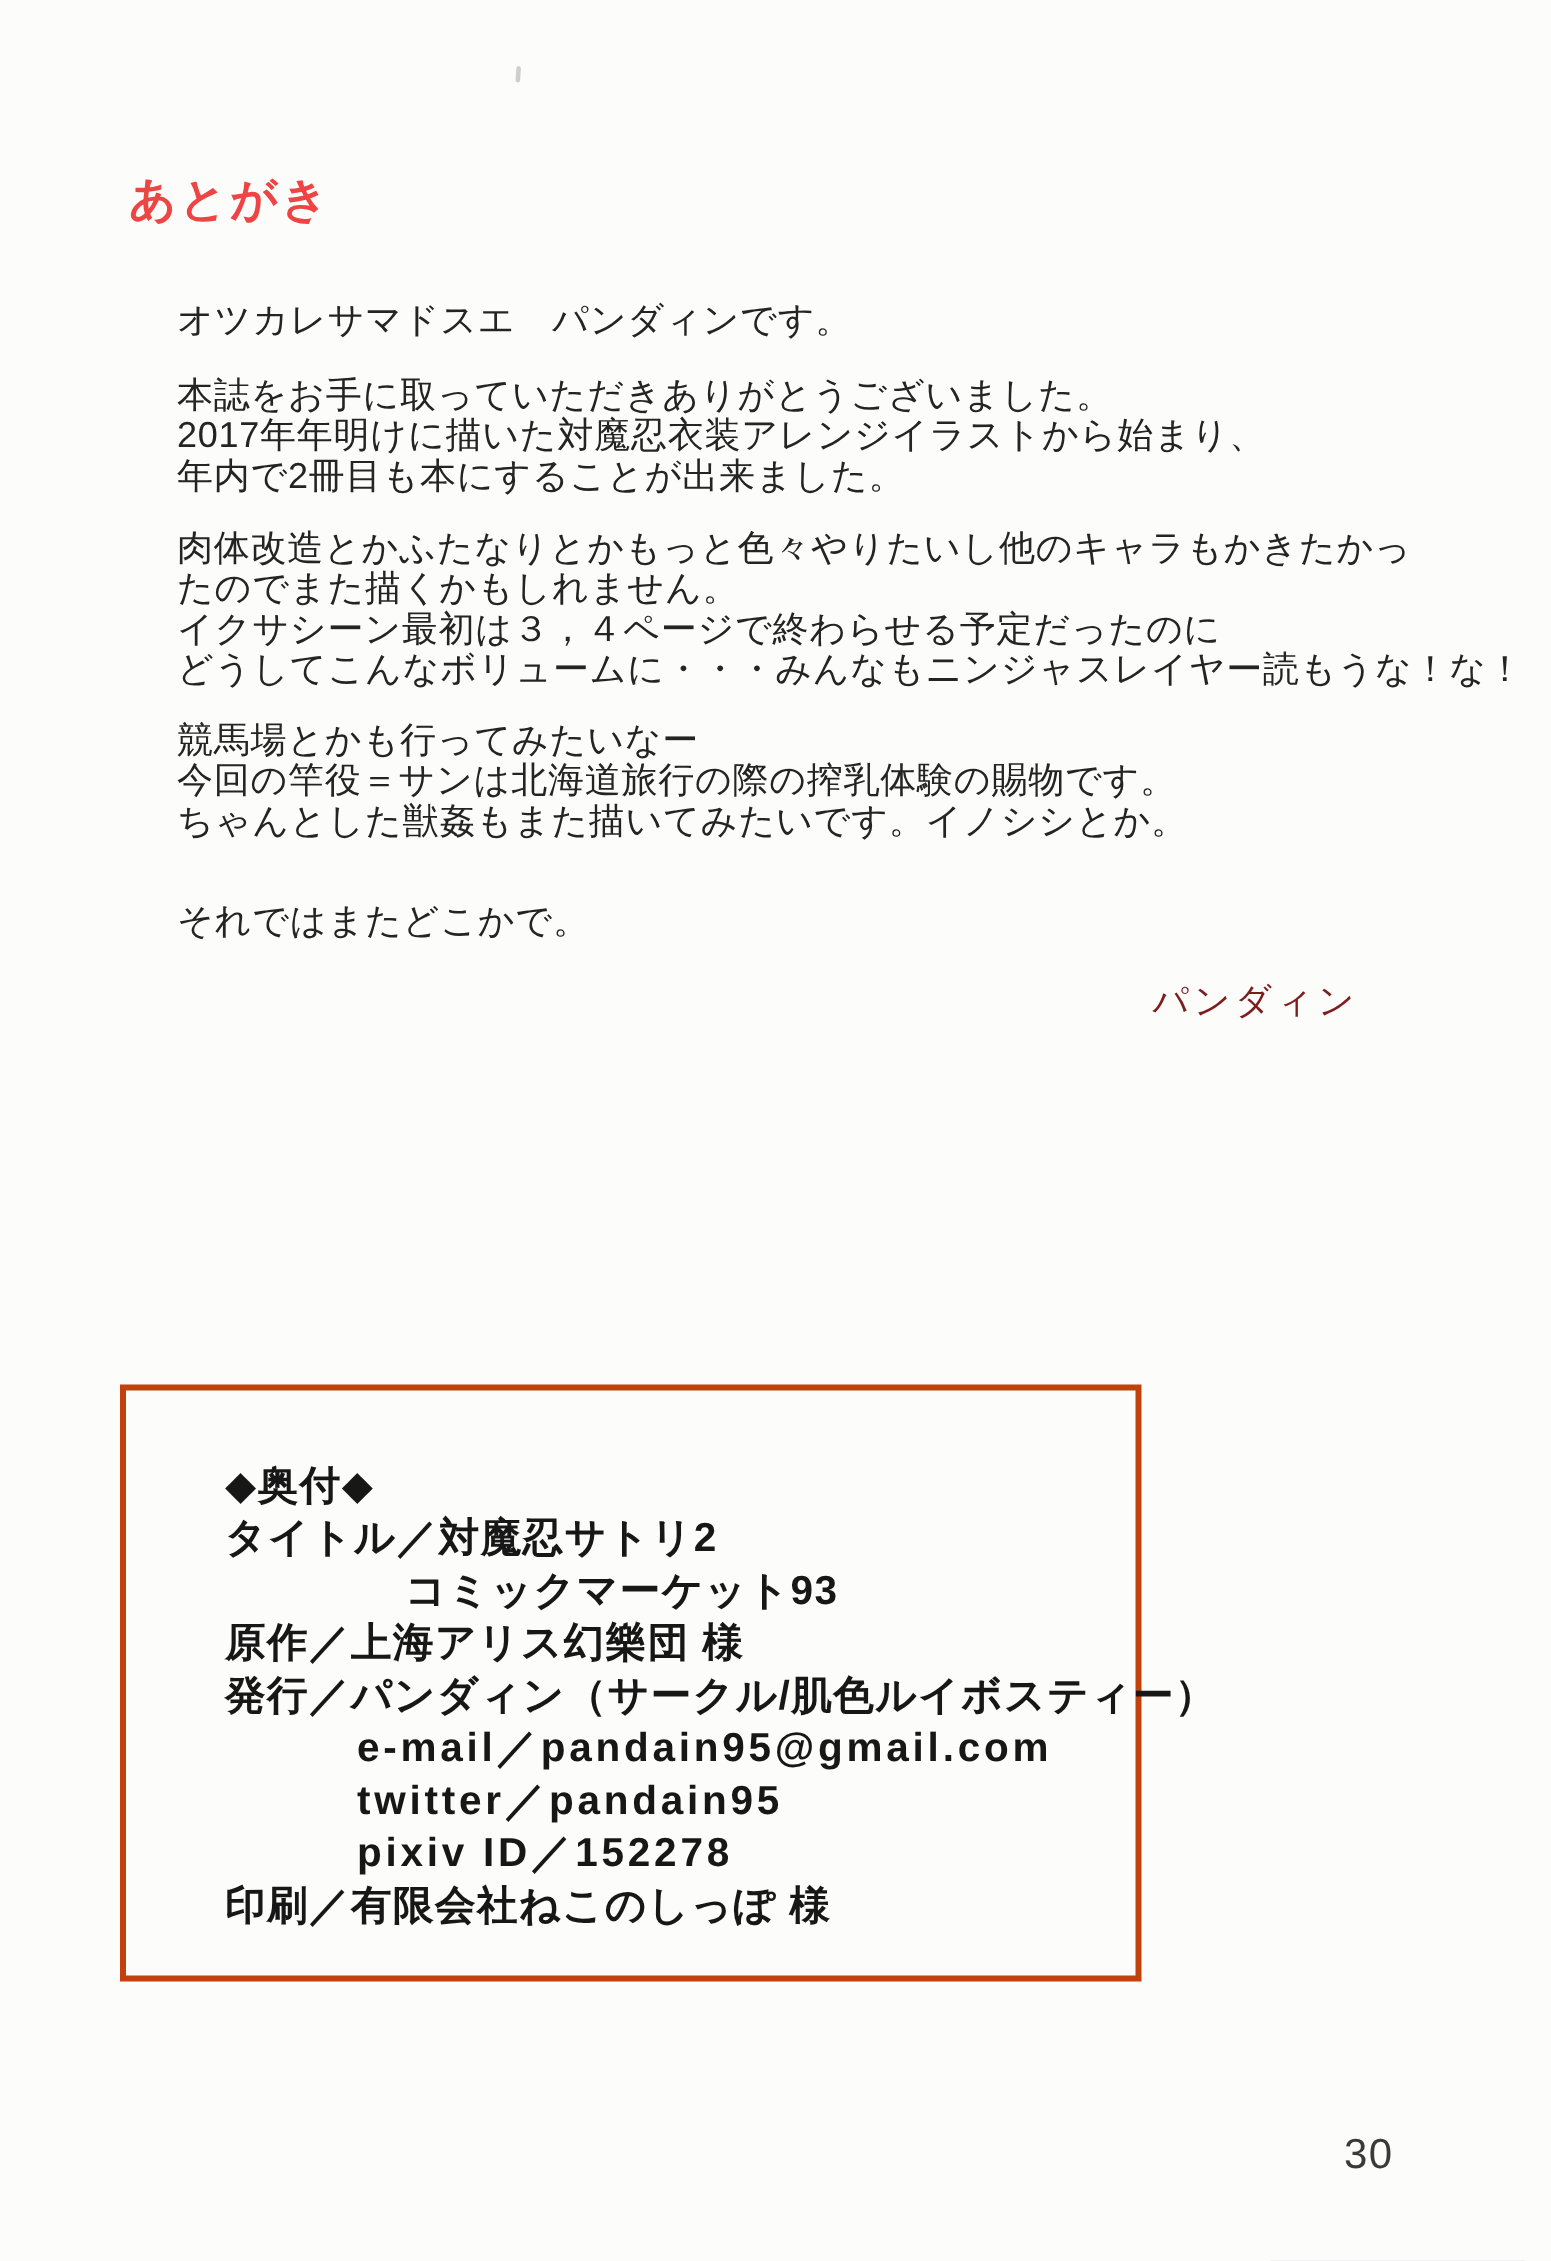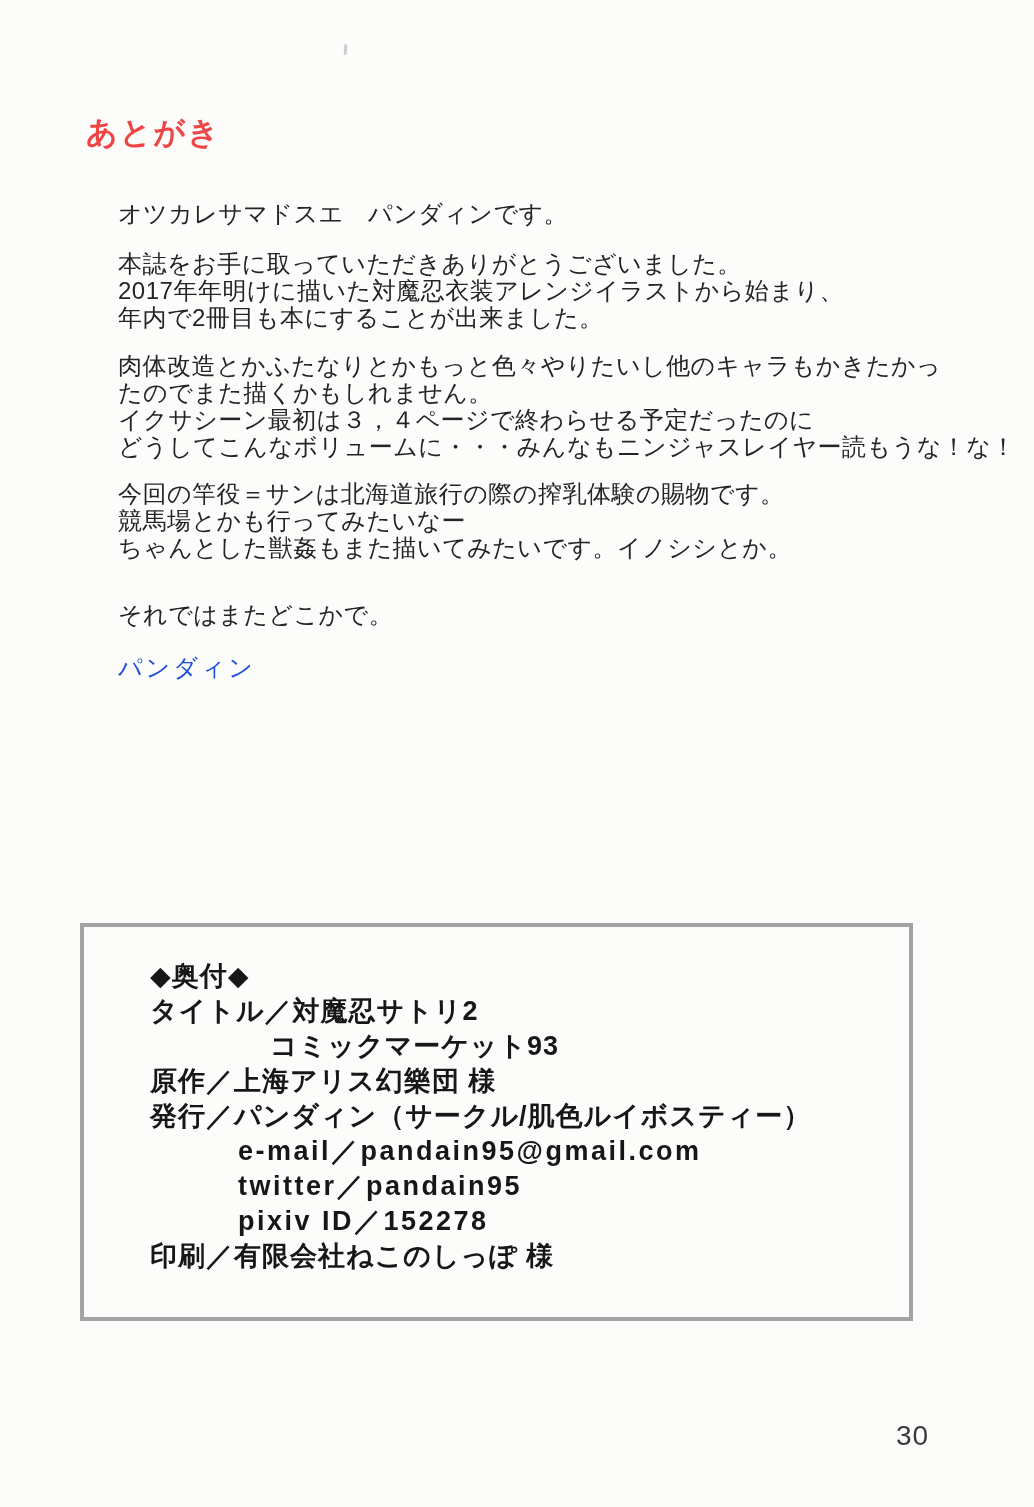"今回の竿役＝サンは北海道旅行の際の搾乳体験の賜物です。" div.line { order: before "競馬場とかも行ってみたいなー" -> after "競馬場とかも行ってみたいなー" }
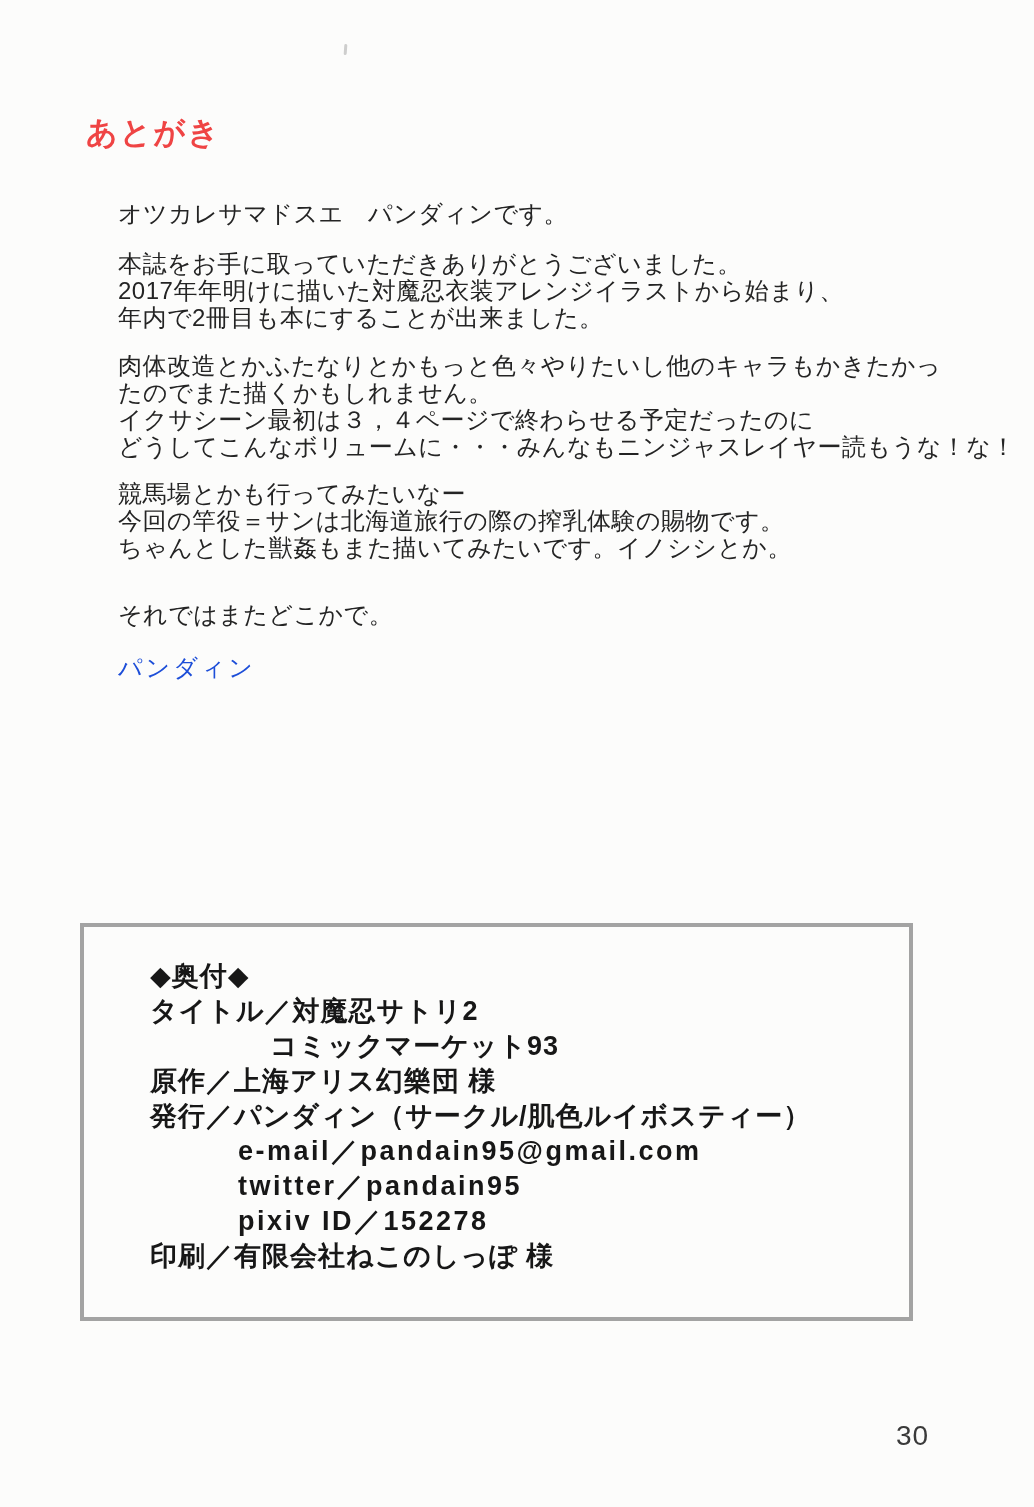"パンダィン" .signature { color: #1d4ed8 -> #7f1d1d; text-align: left -> right }
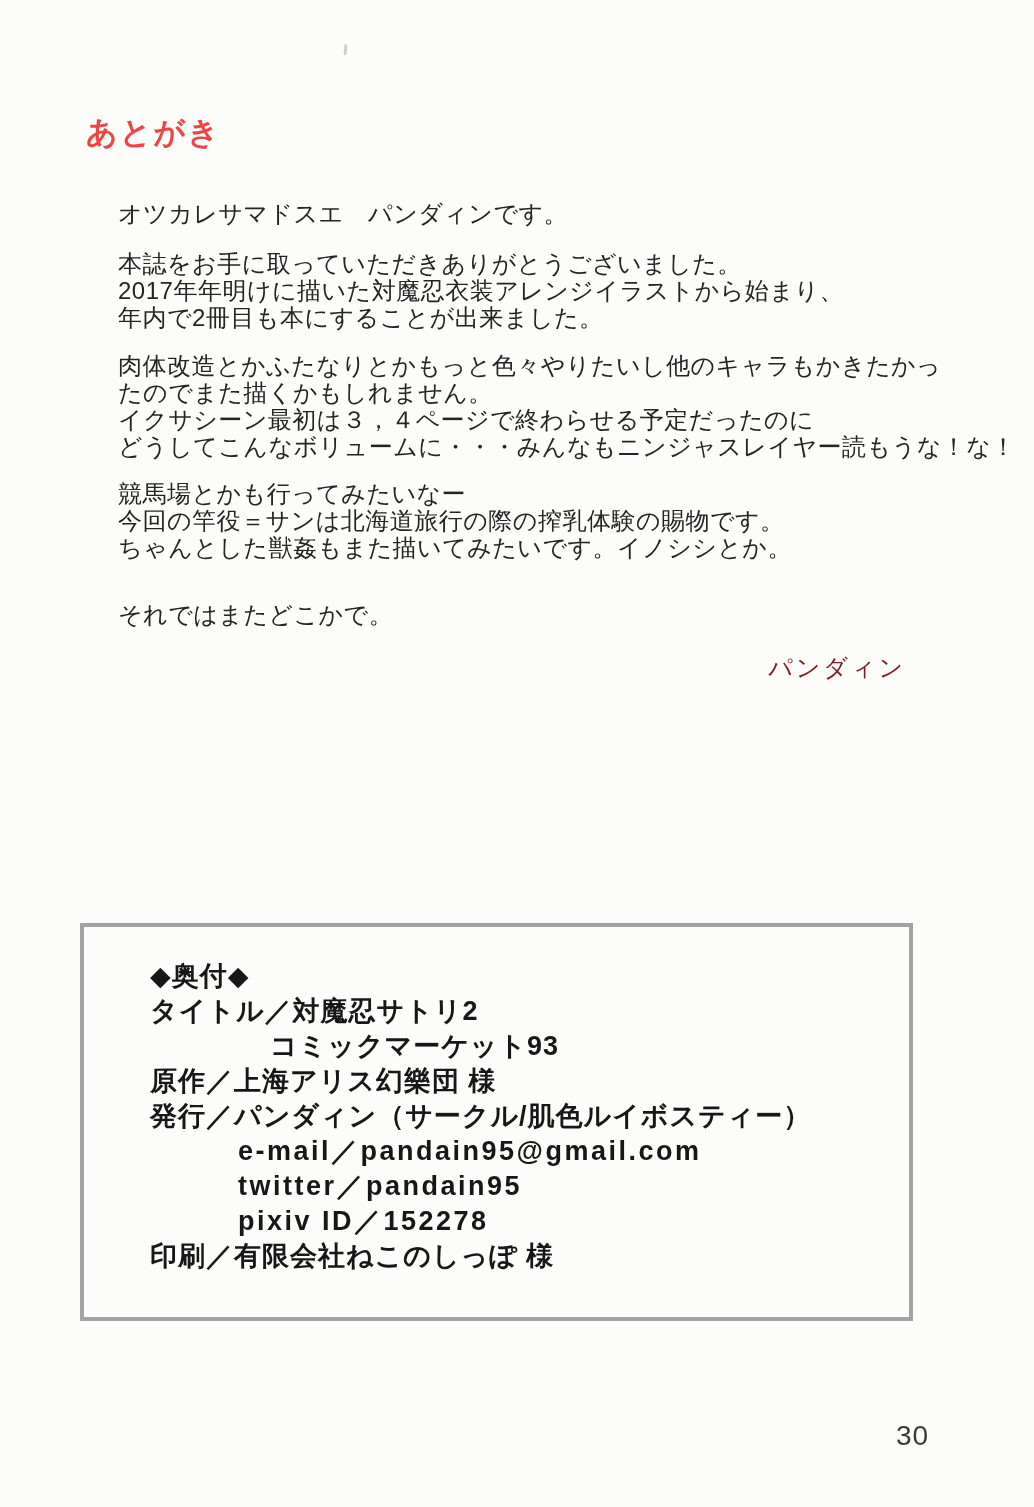"◆奥付◆" .colophon-box { border: 4px solid #a3a3a3 -> 4px solid #c2410c; padding: 32px 20px 0 66px -> 46px 20px 0 66px; width: 833px -> 681px }
